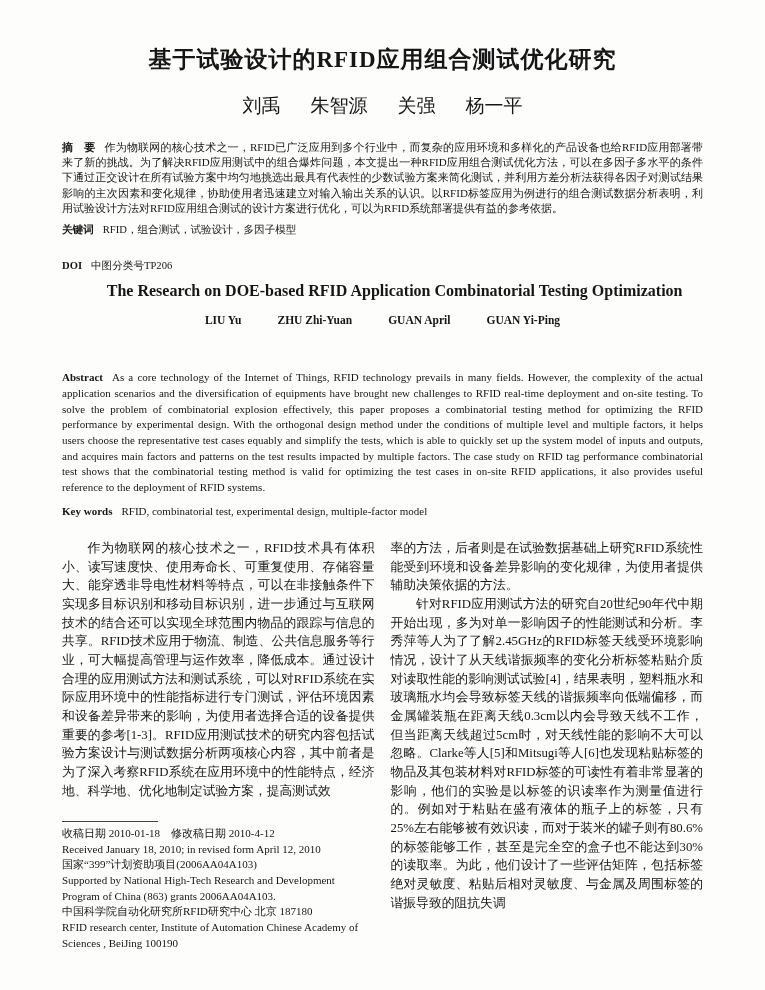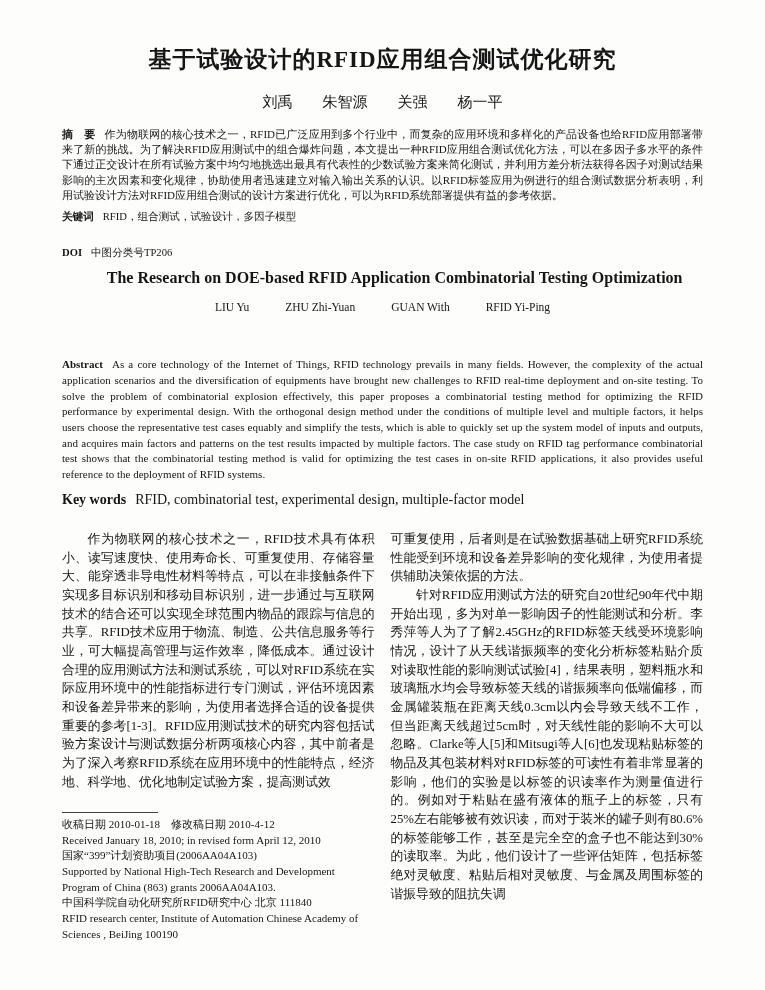"刘禹" .authors-zh { font-size: 15px -> 19px; margin-bottom: 15px -> 21px }
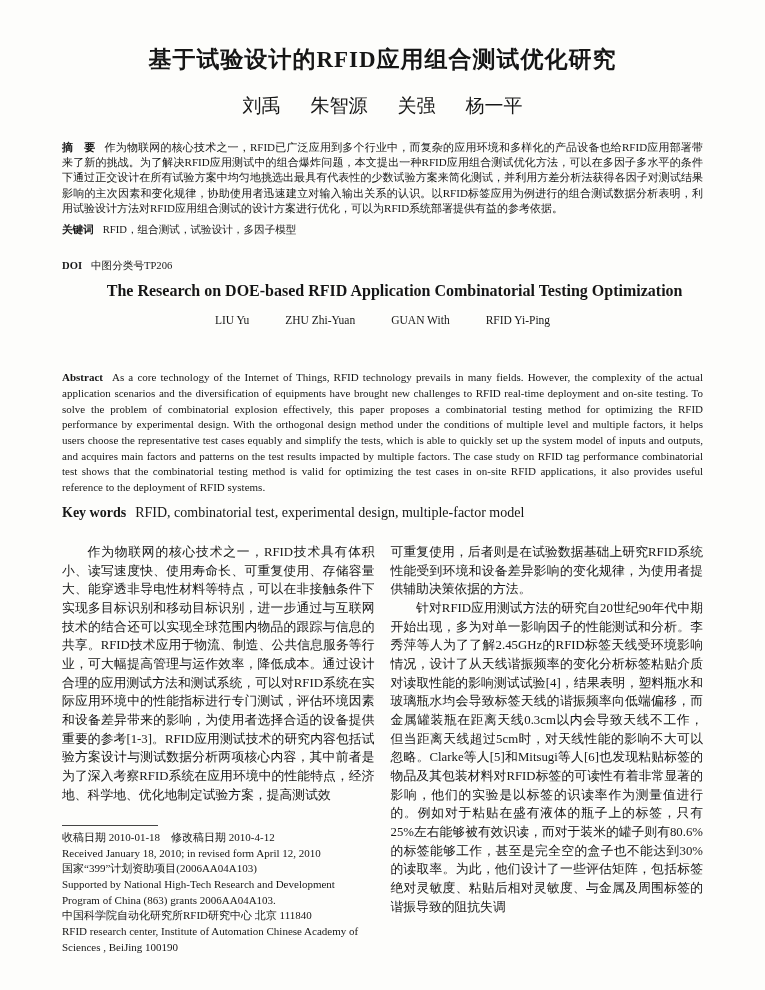"LIU Yu" .authors-en { font-weight: none -> bold }
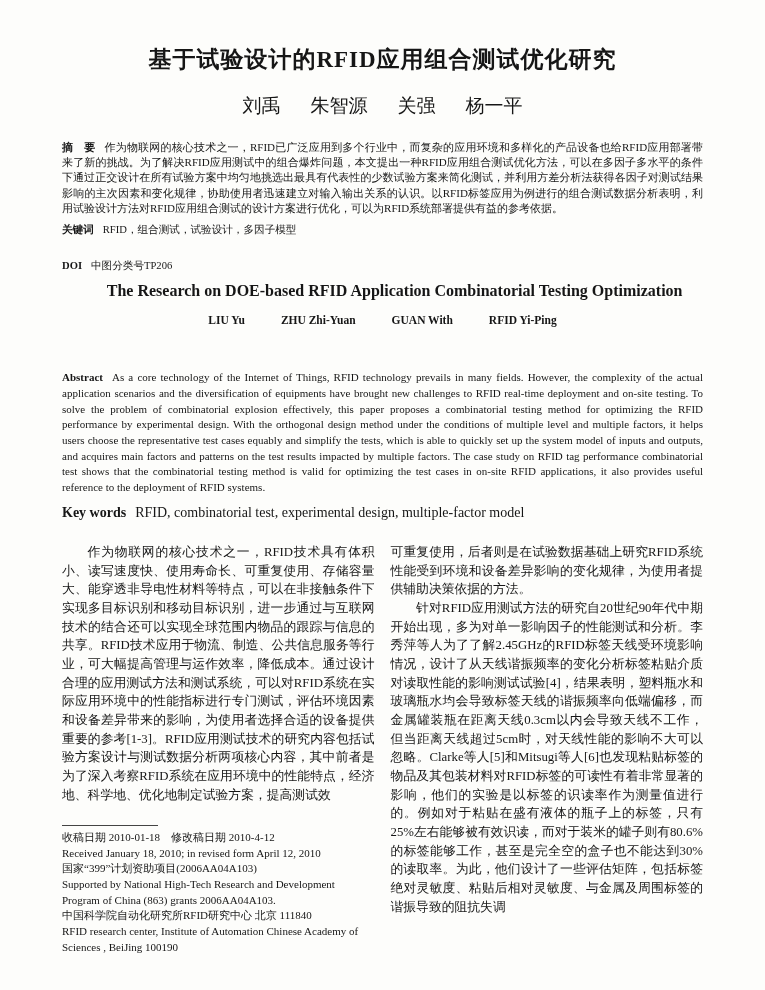"GUAN With" span { text: With -> April }
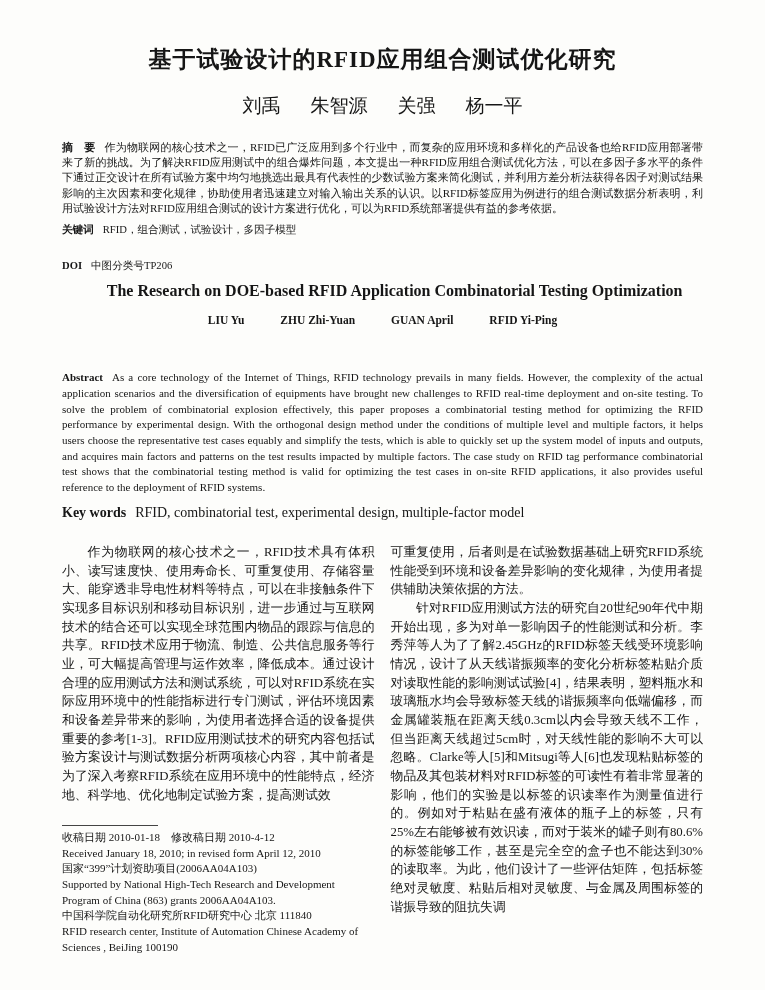"RFID Yi-Ping" span { text: RFID -> GUAN }
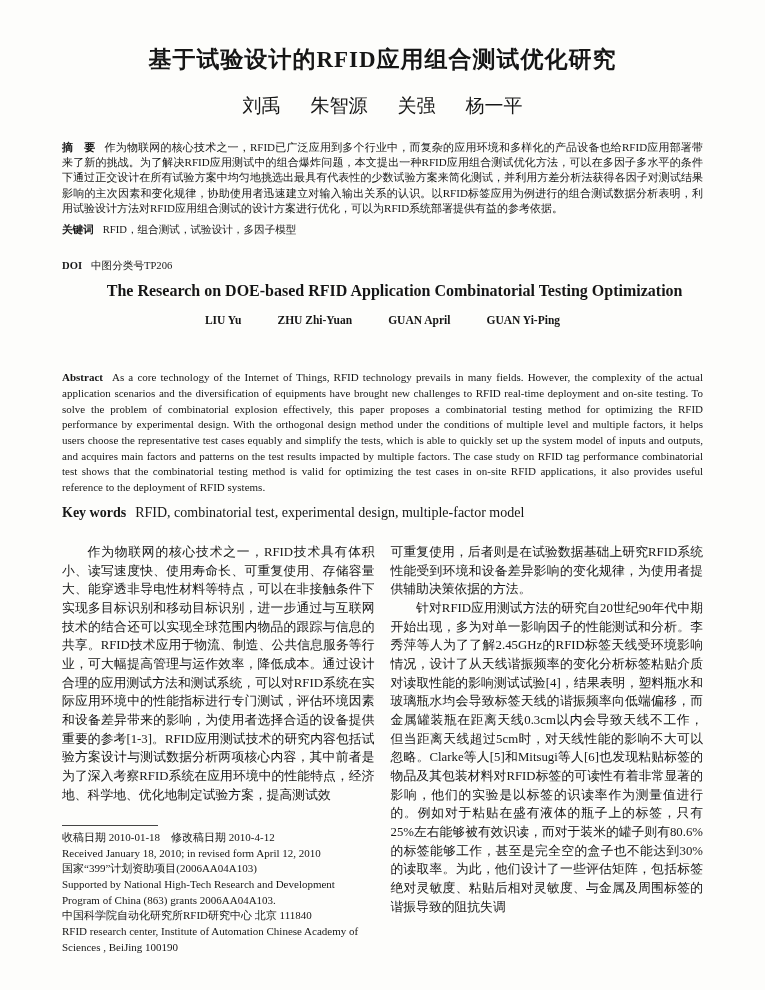"Key words RFID, combinatorial test," .kw-en { font-size: 14px -> 11px }
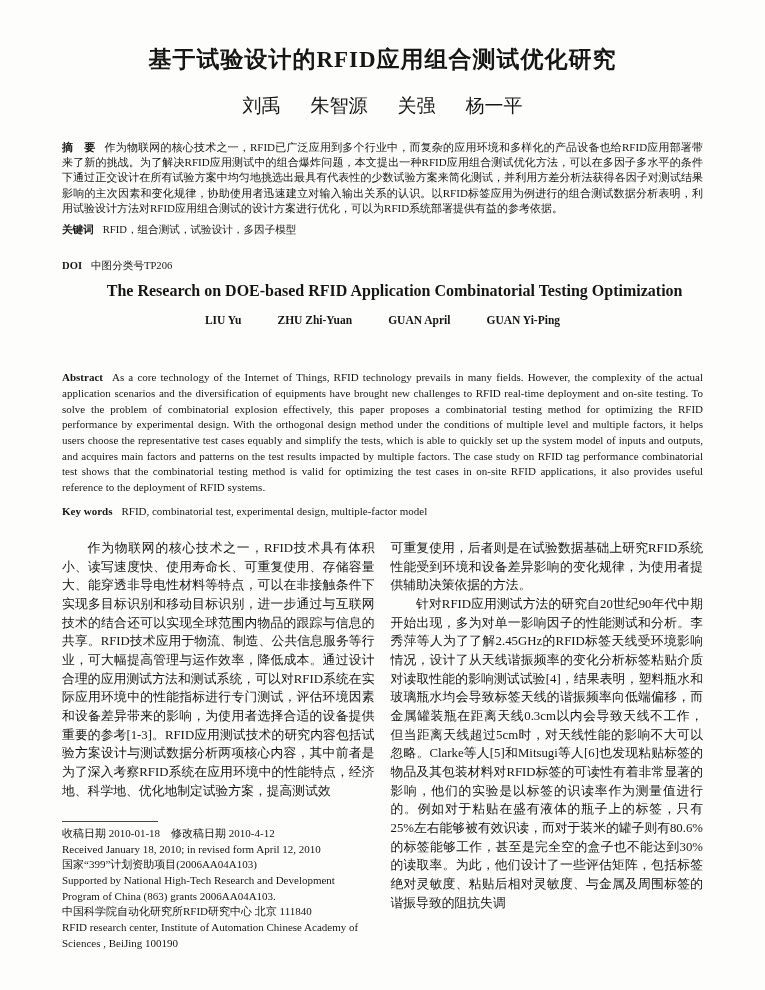"可重复使用，后者则是在试验数据基础上研究RFID系统性能受到环境和设备差异影响的" p.body-p { text: 可重复使用 -> 率的方法 }
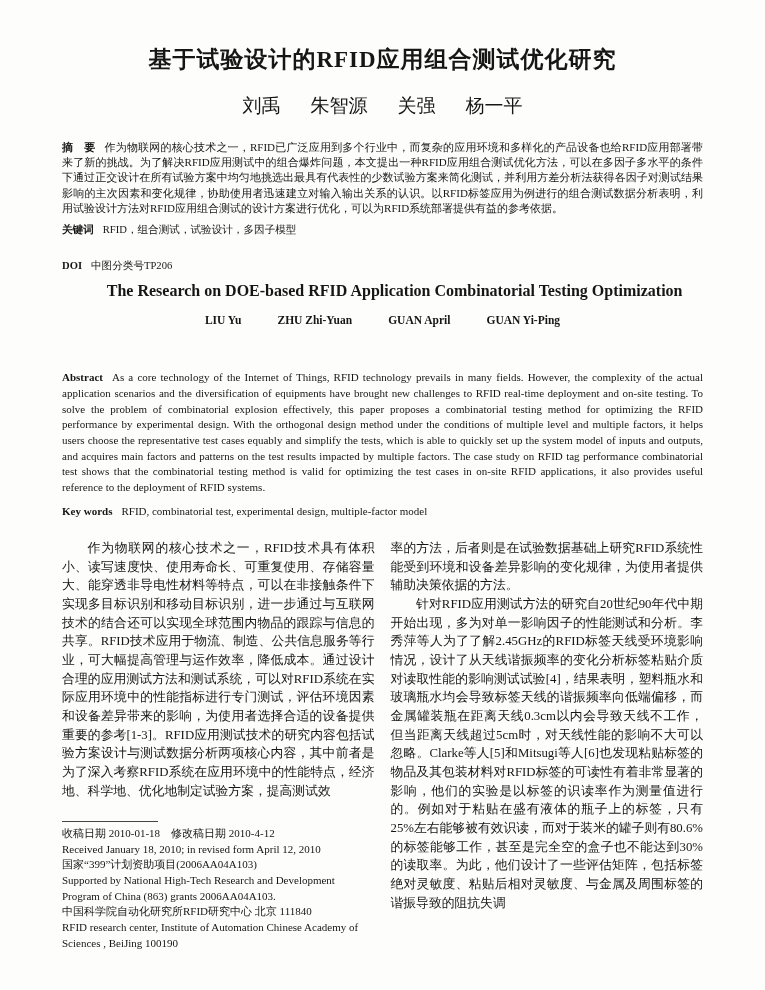"中国科学院自动化研究所RFID研究中心 北京 111840" div.fn-line { text: 111840 -> 187180 }
